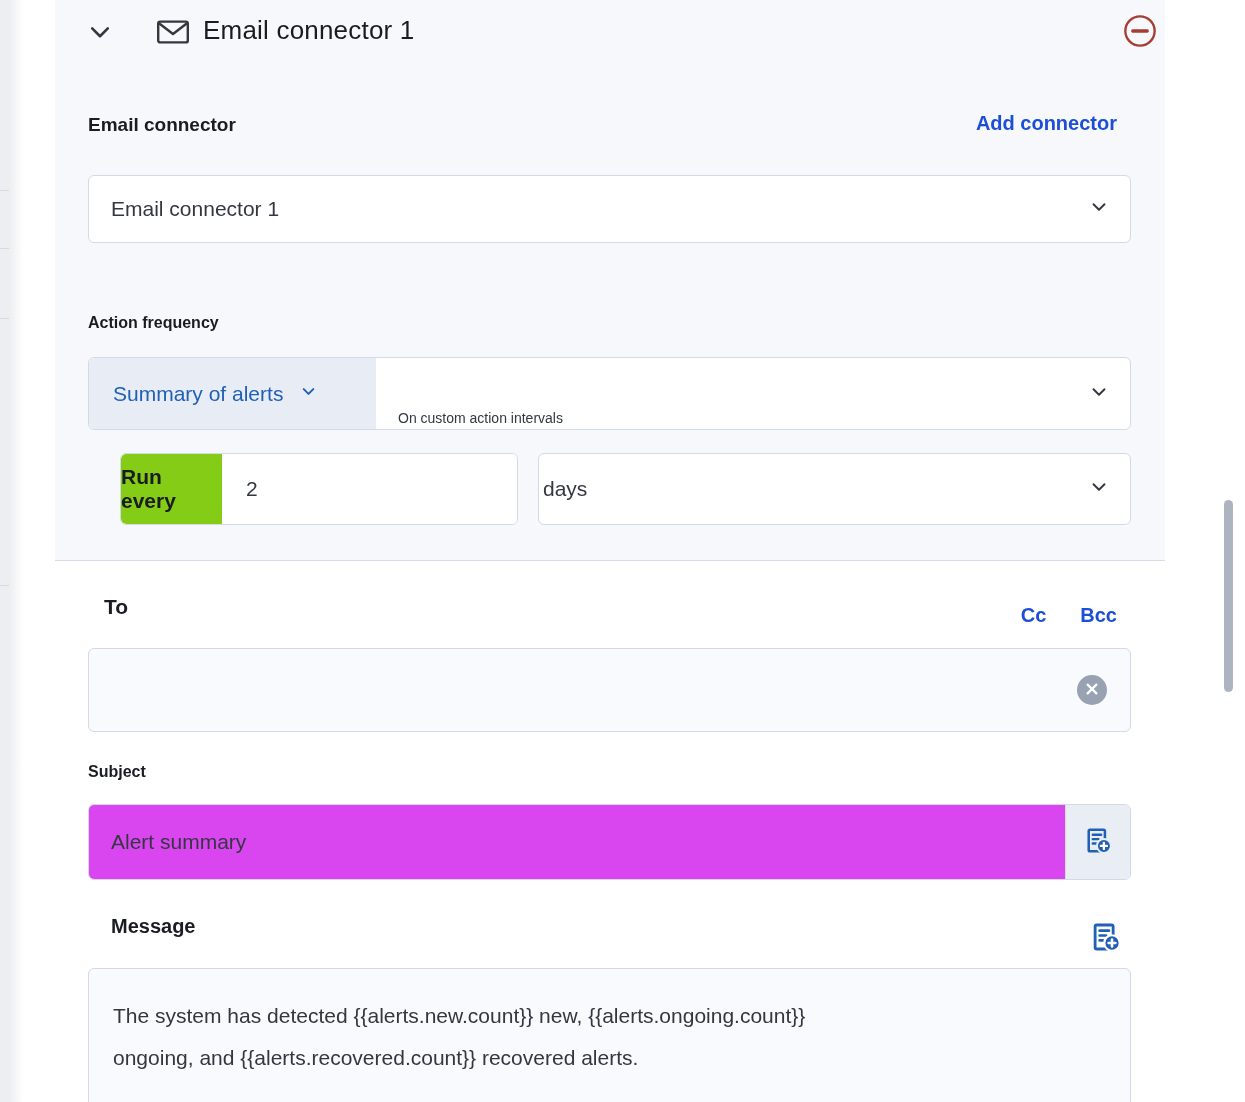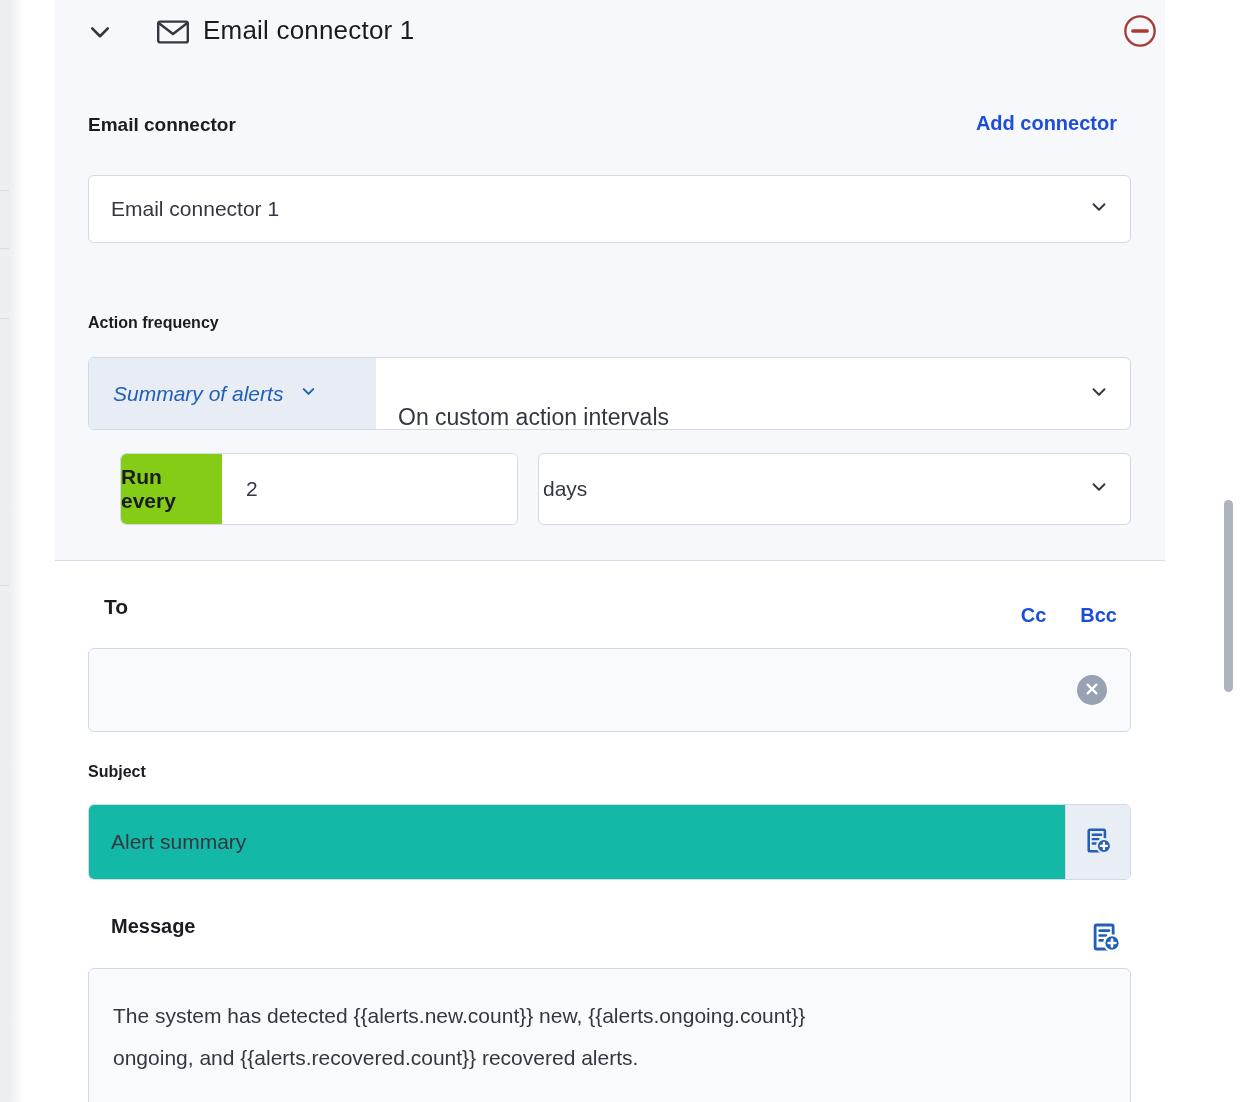"Summary of alerts" .freq-notify { font-style: italic -> none }
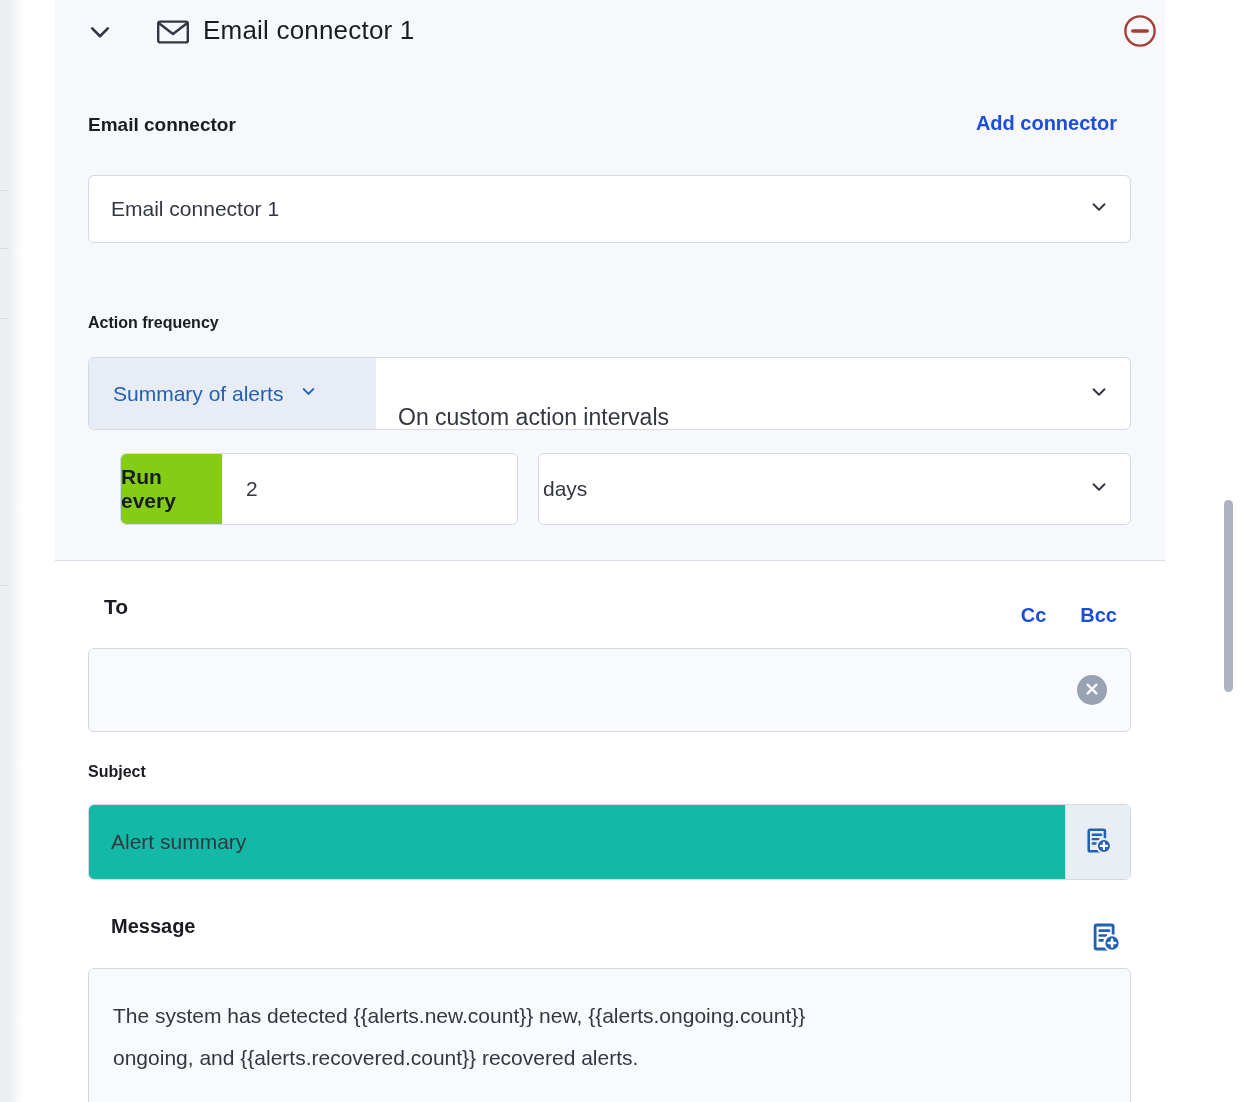"On custom action intervals" span.ftext { font-size: 23px -> 14px }
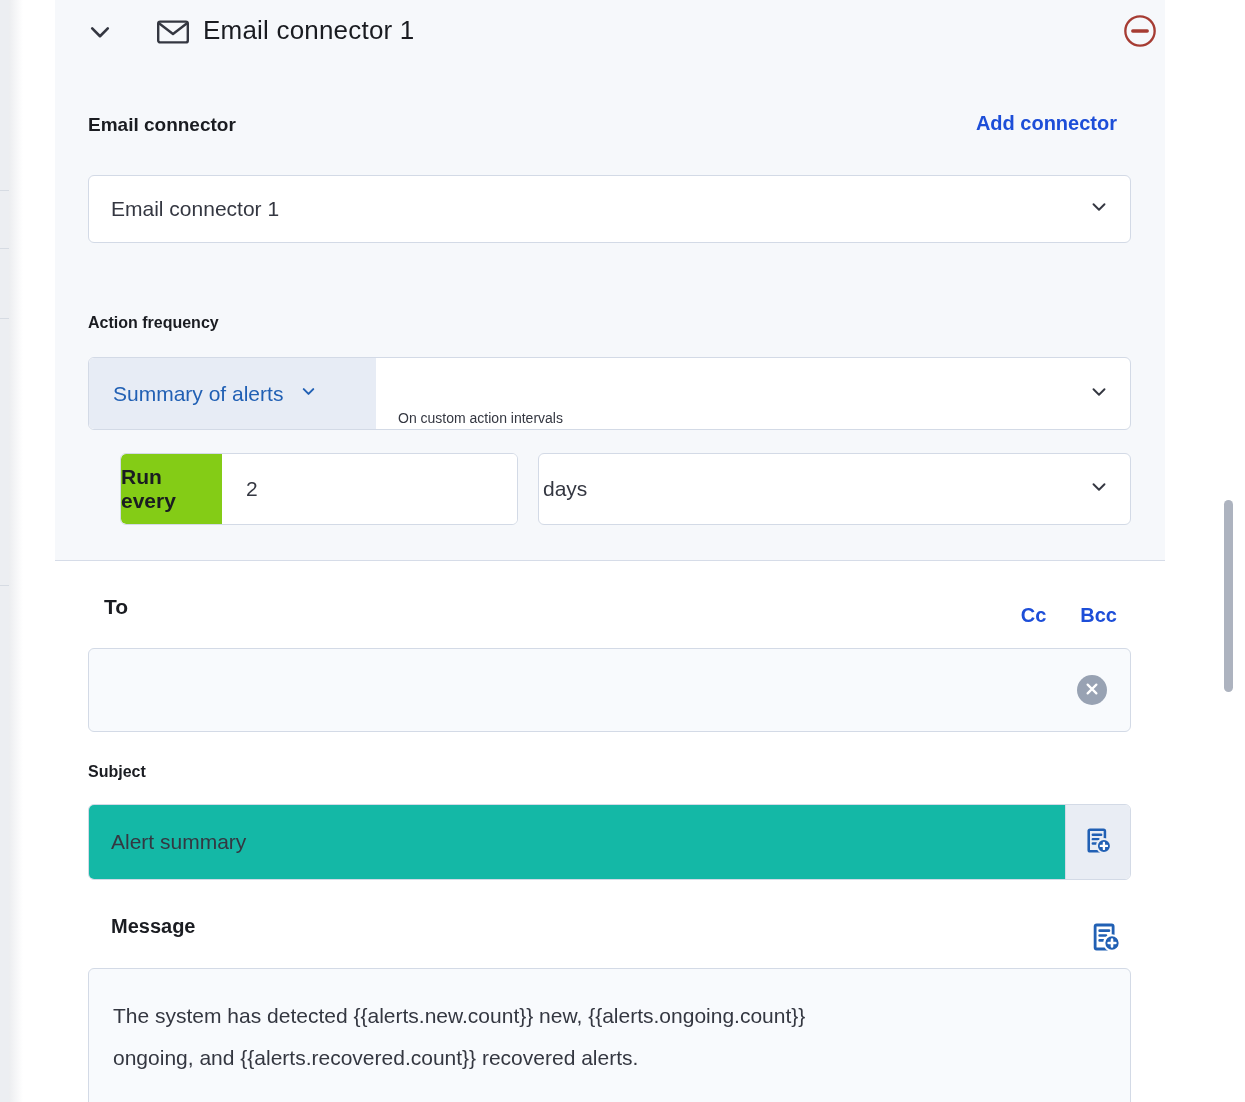"Alert summary" .subj-group input { background: #14b8a6 -> #d946ef }
